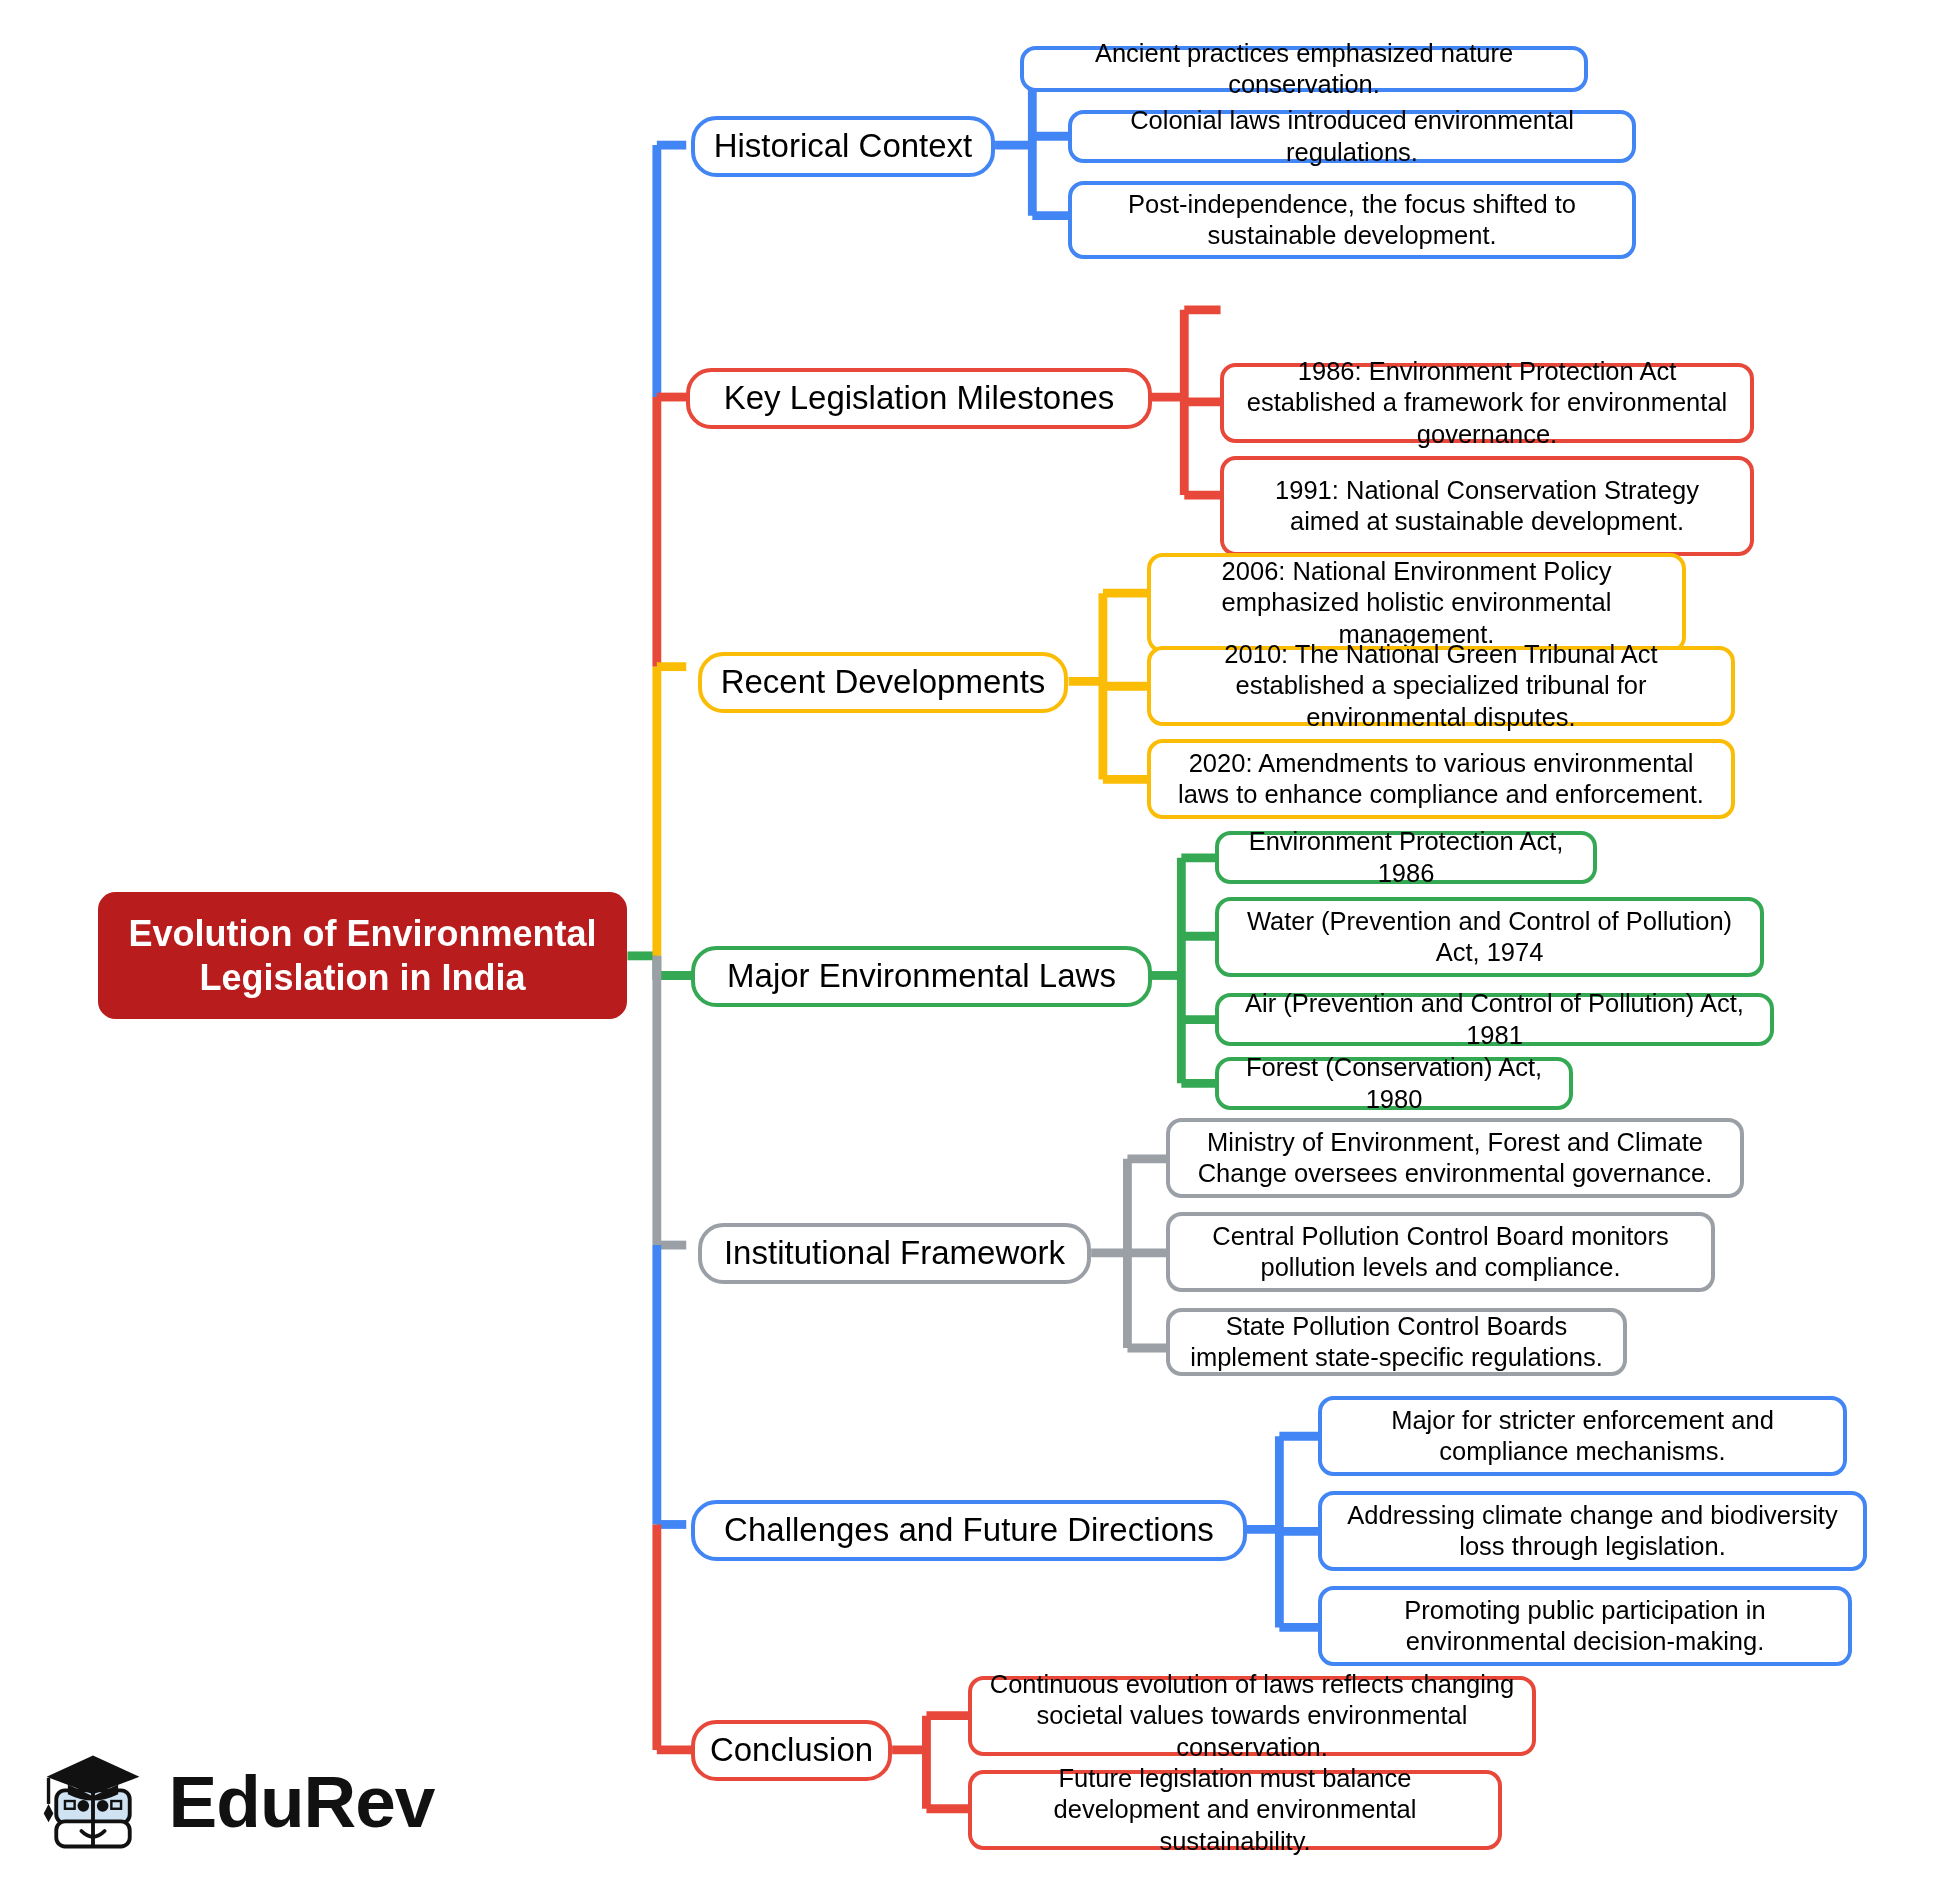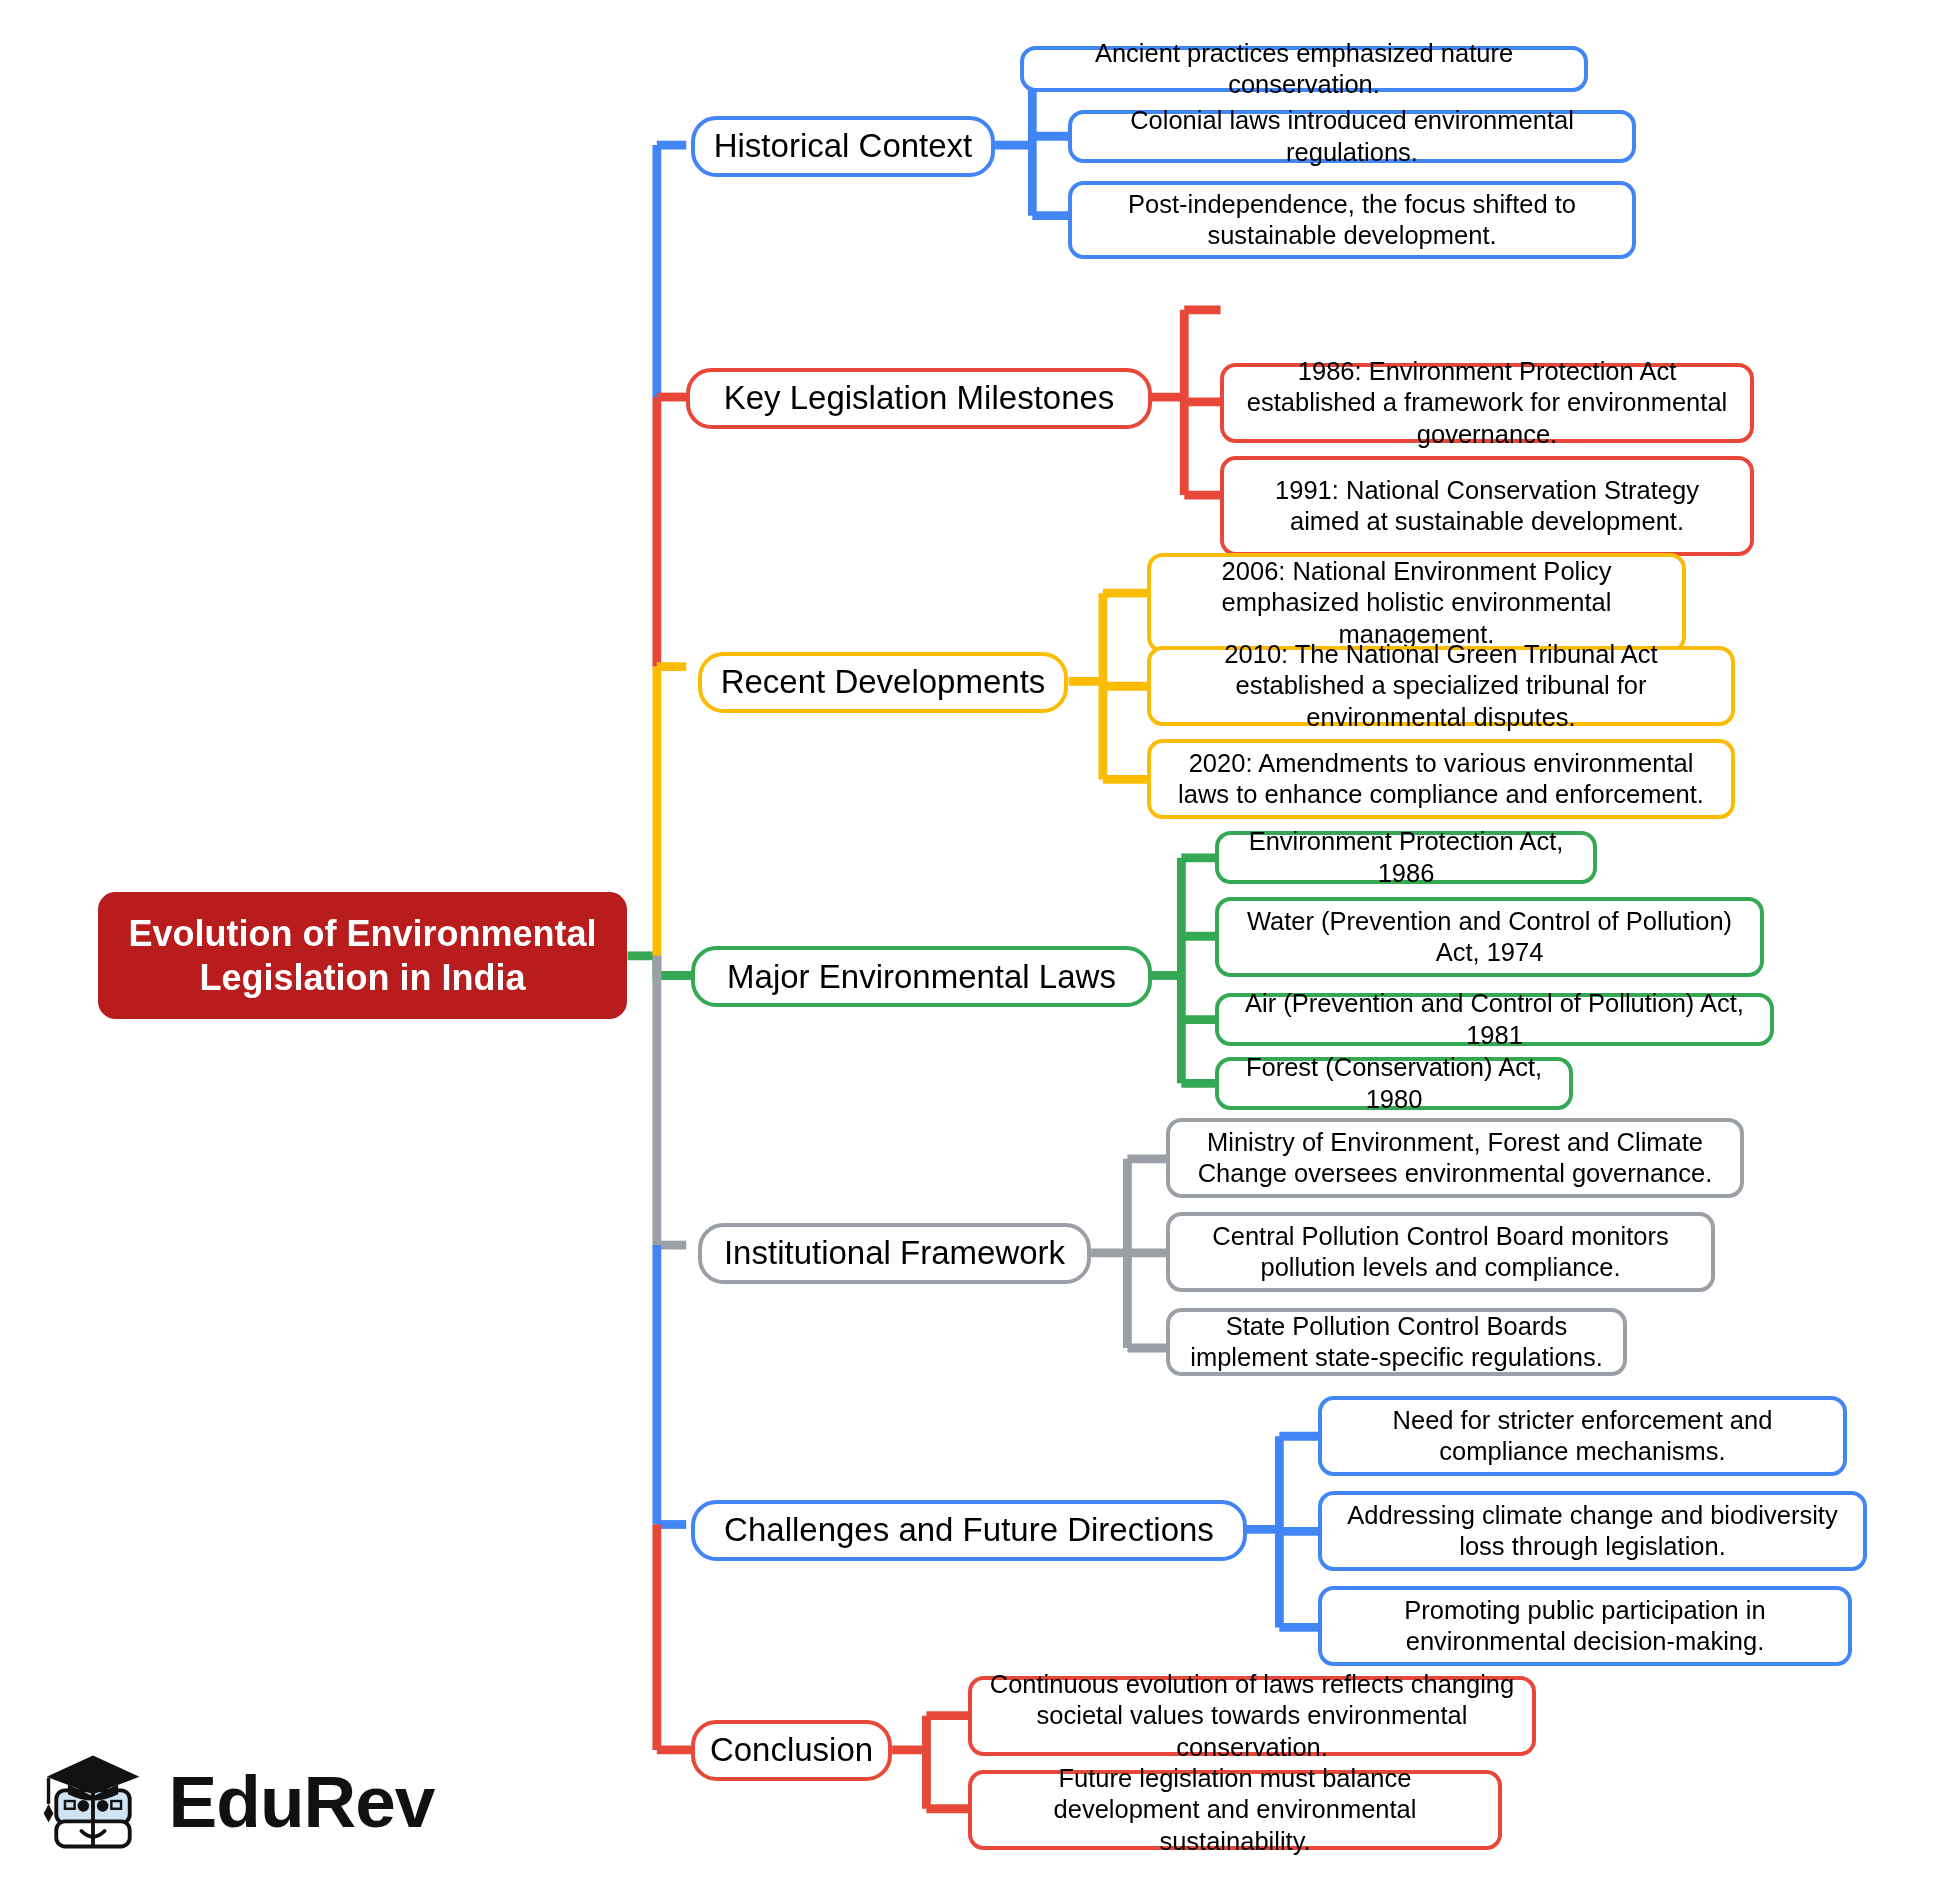"Major Environmental Laws" div.node { align-items: flex-end -> none }
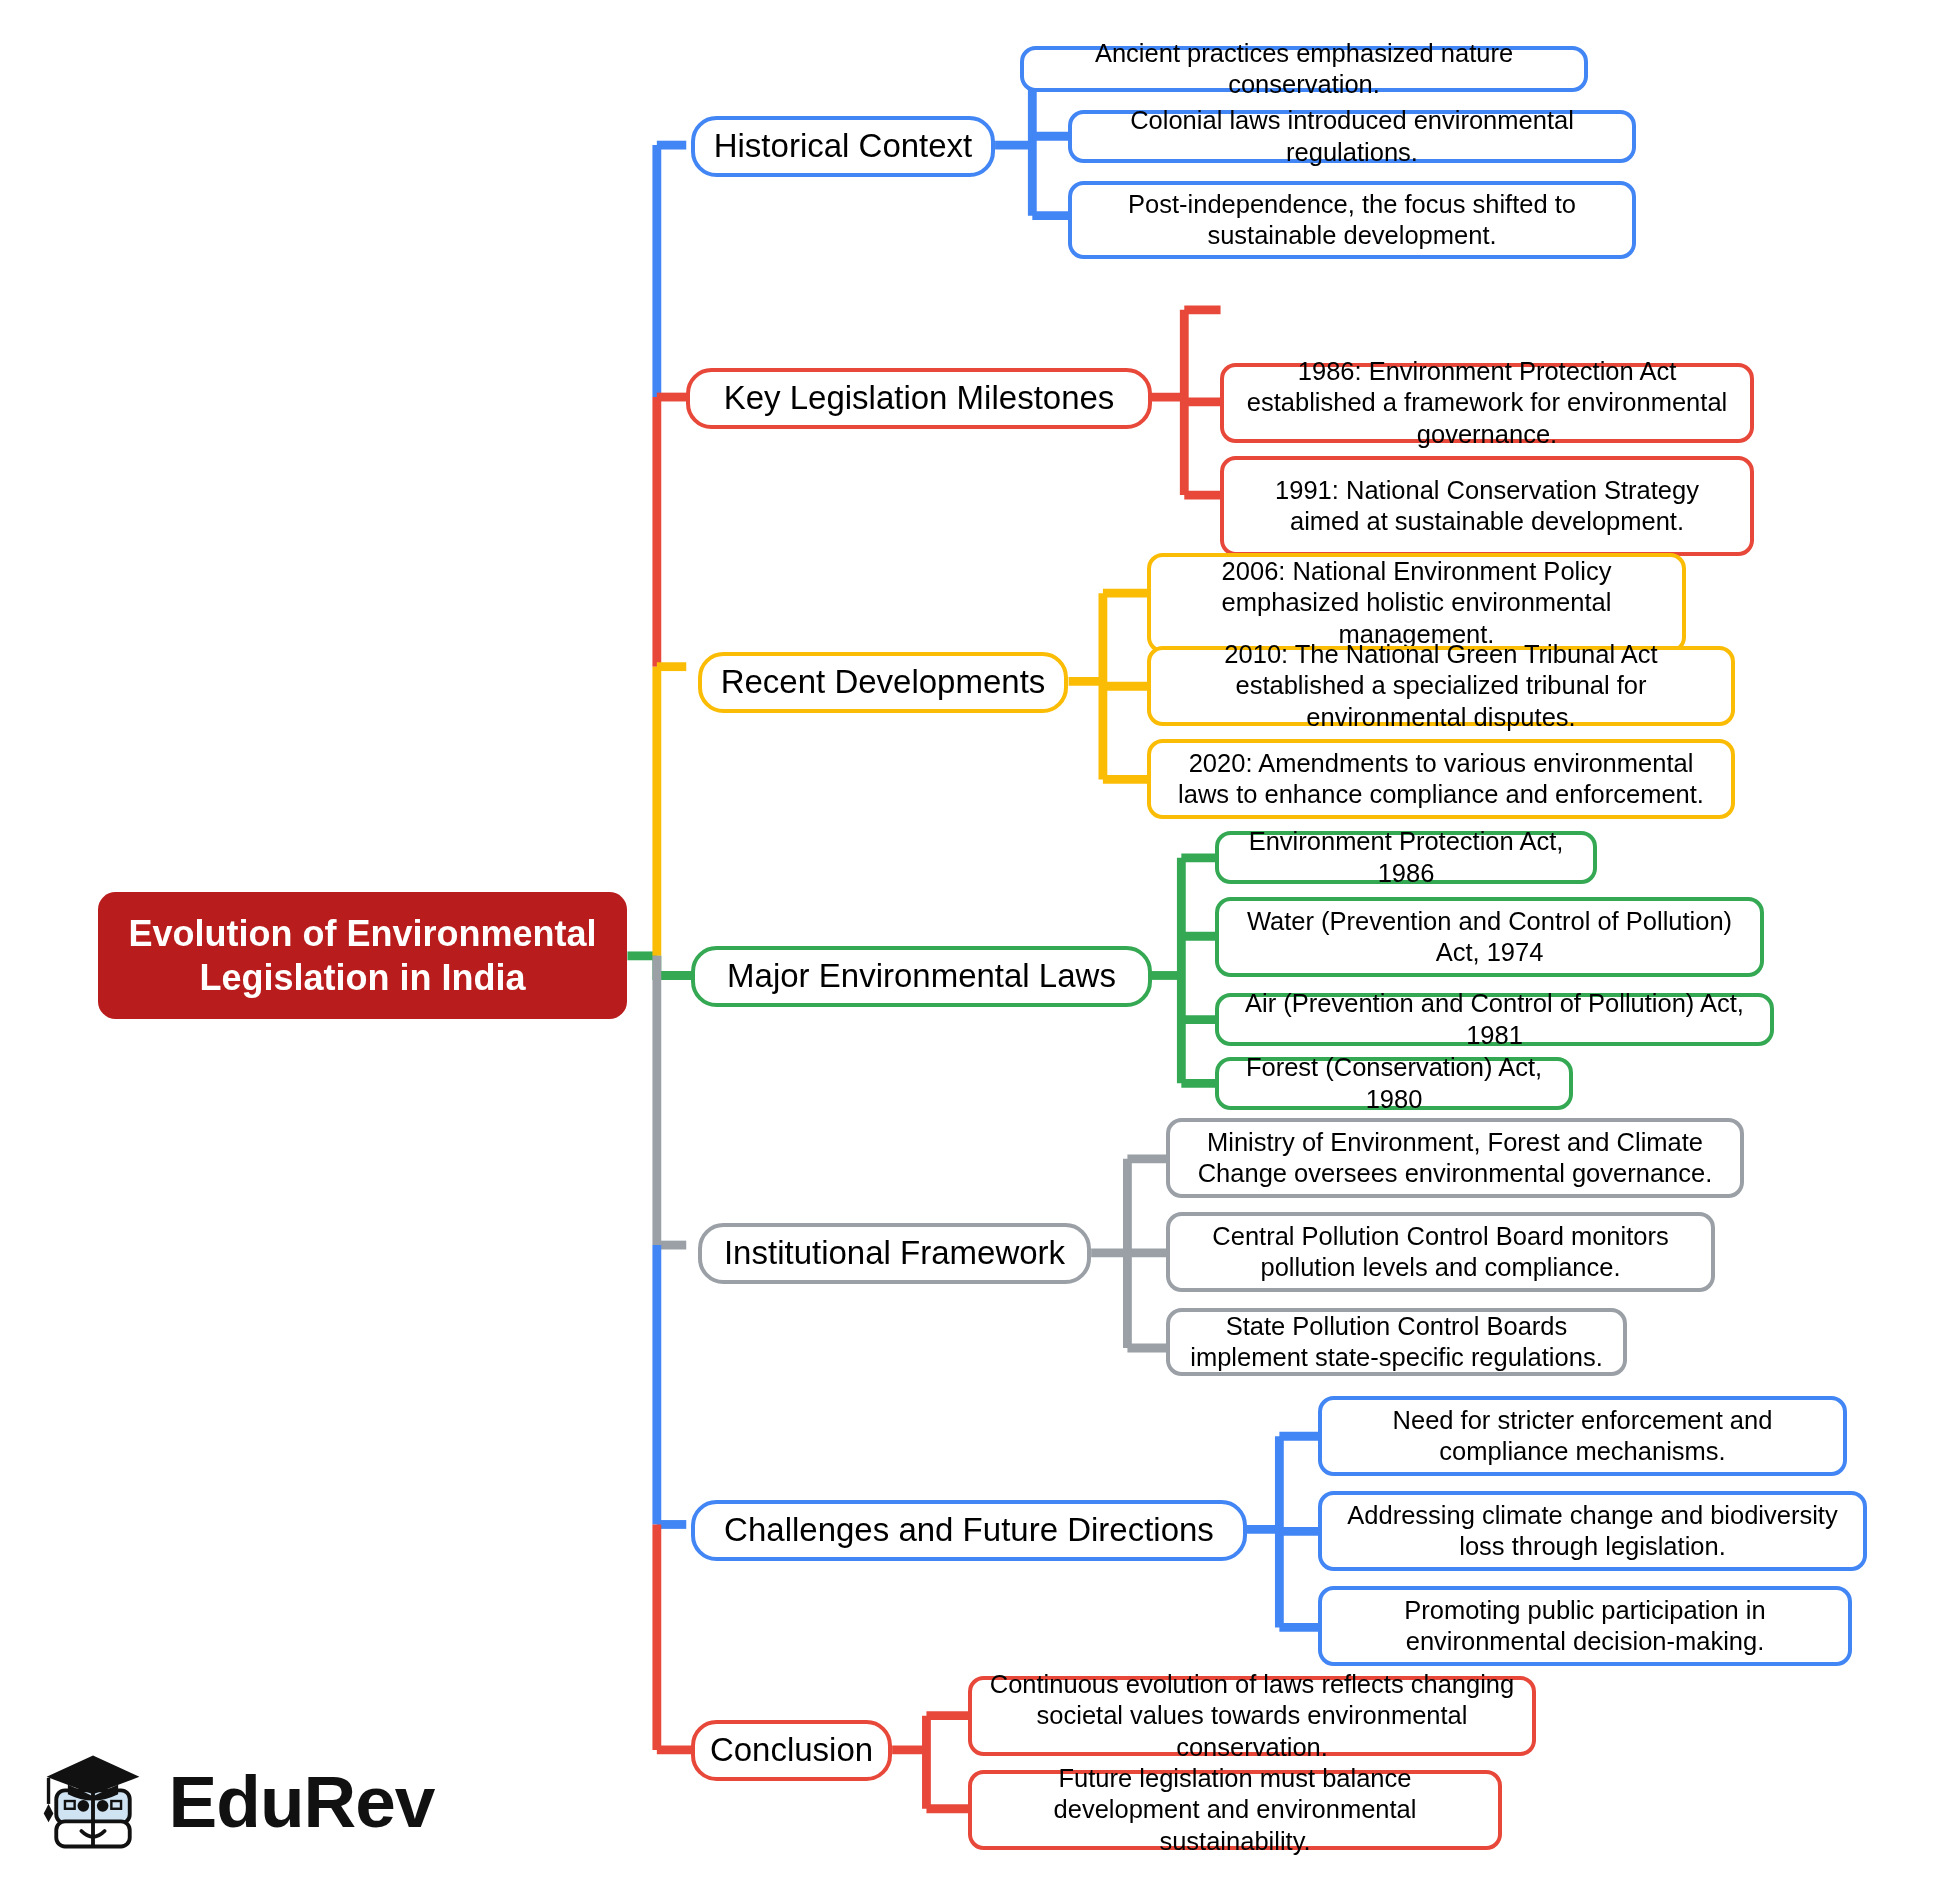"Need for stricter enforcement and" span { text: Need -> Major }
